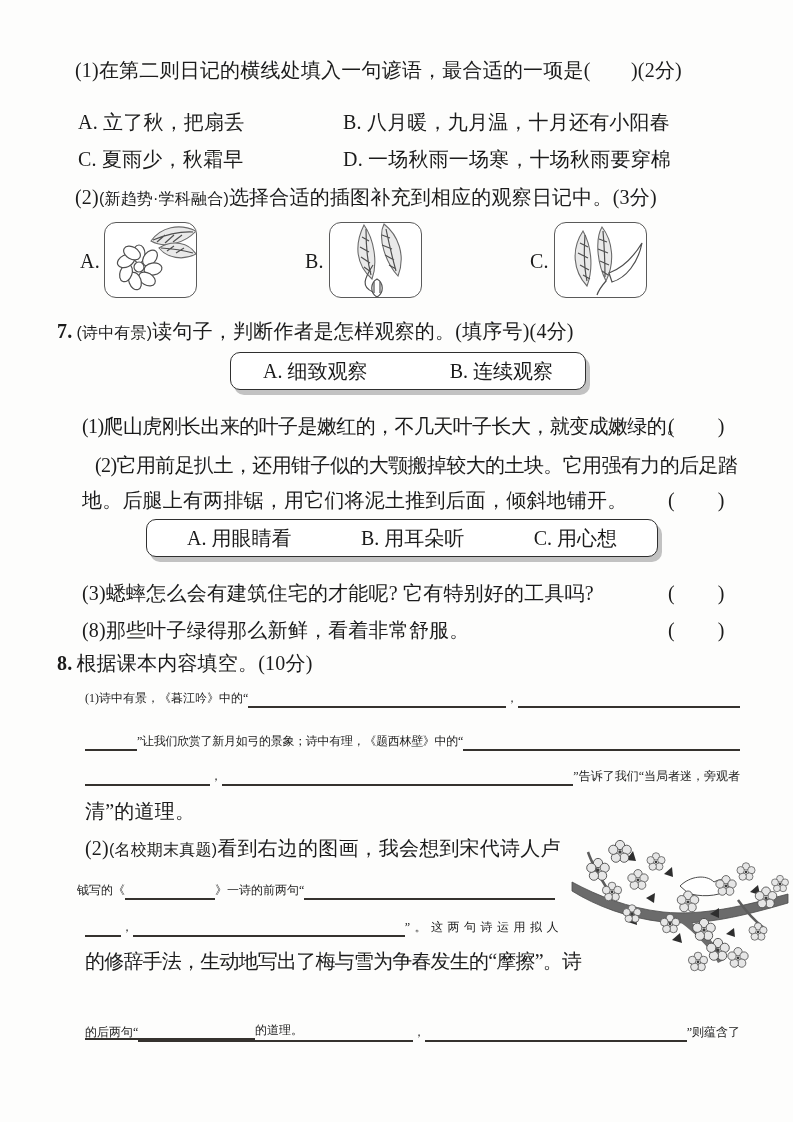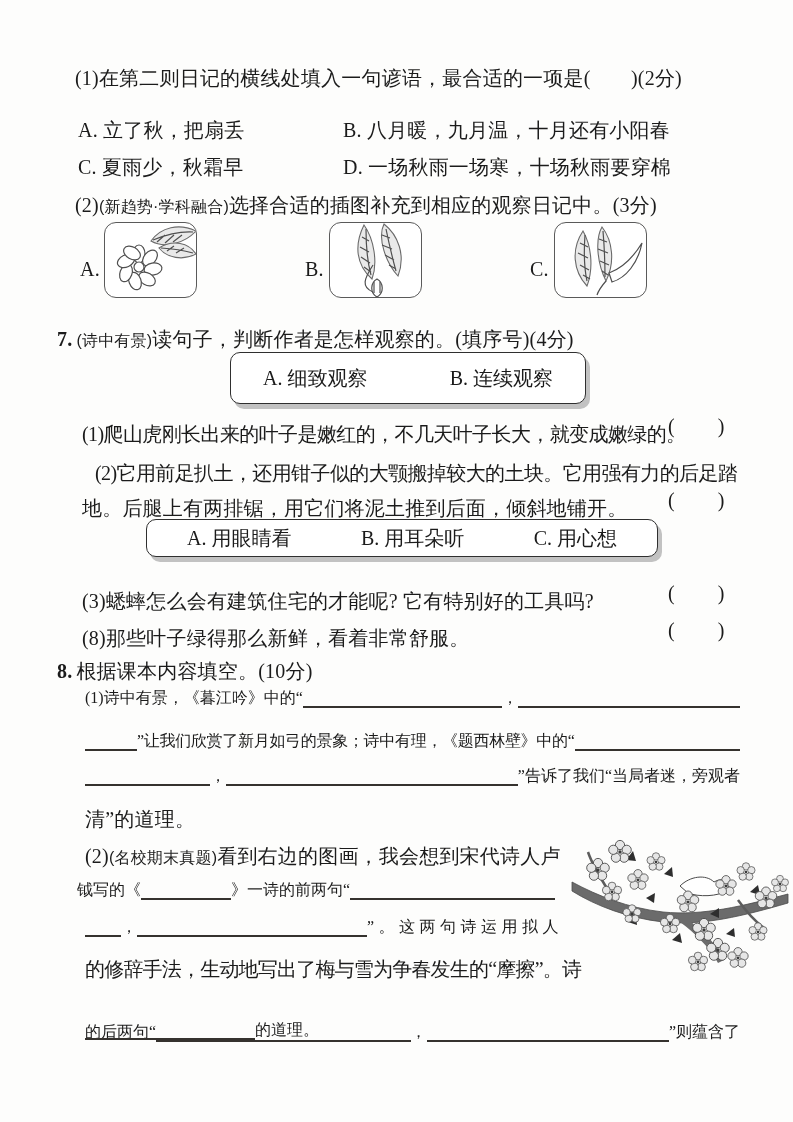"(1)在第二则日记的横线处填入一句谚语，最合适的一项是( )(2分)" .line { margin-top: 8px -> none }
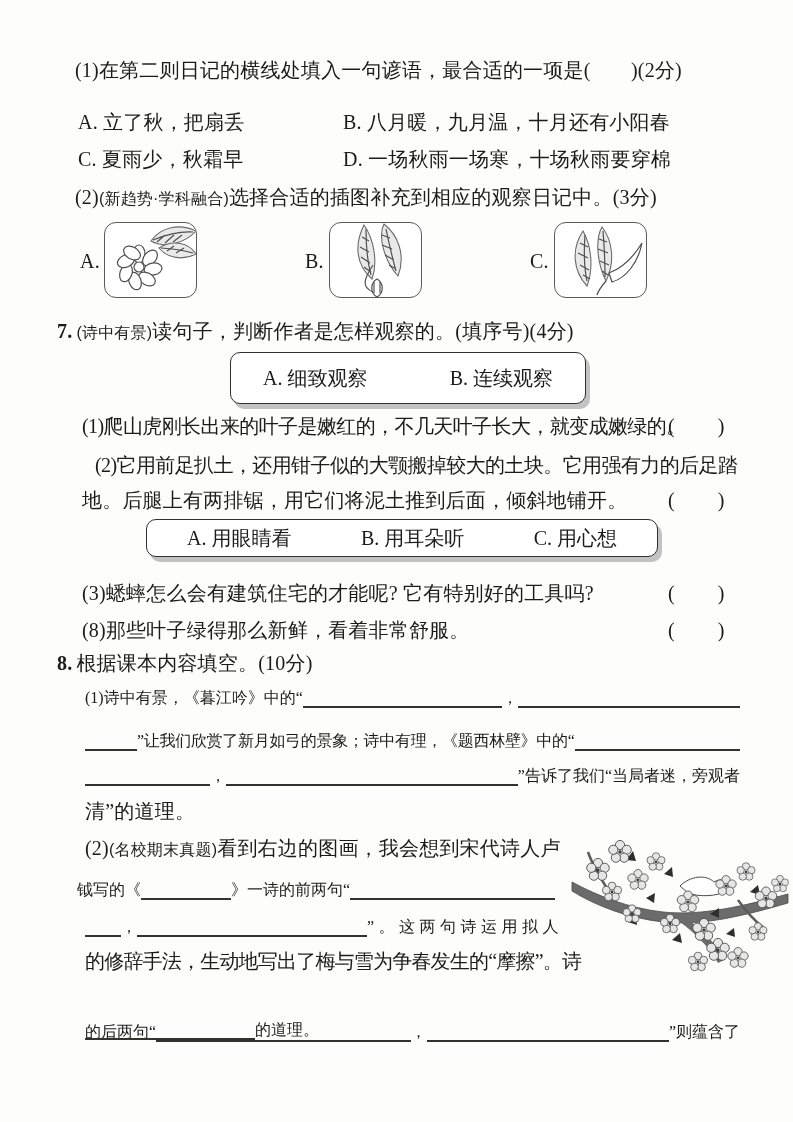"A. 细致观察" div.opt-box { height: 52px -> 38px }
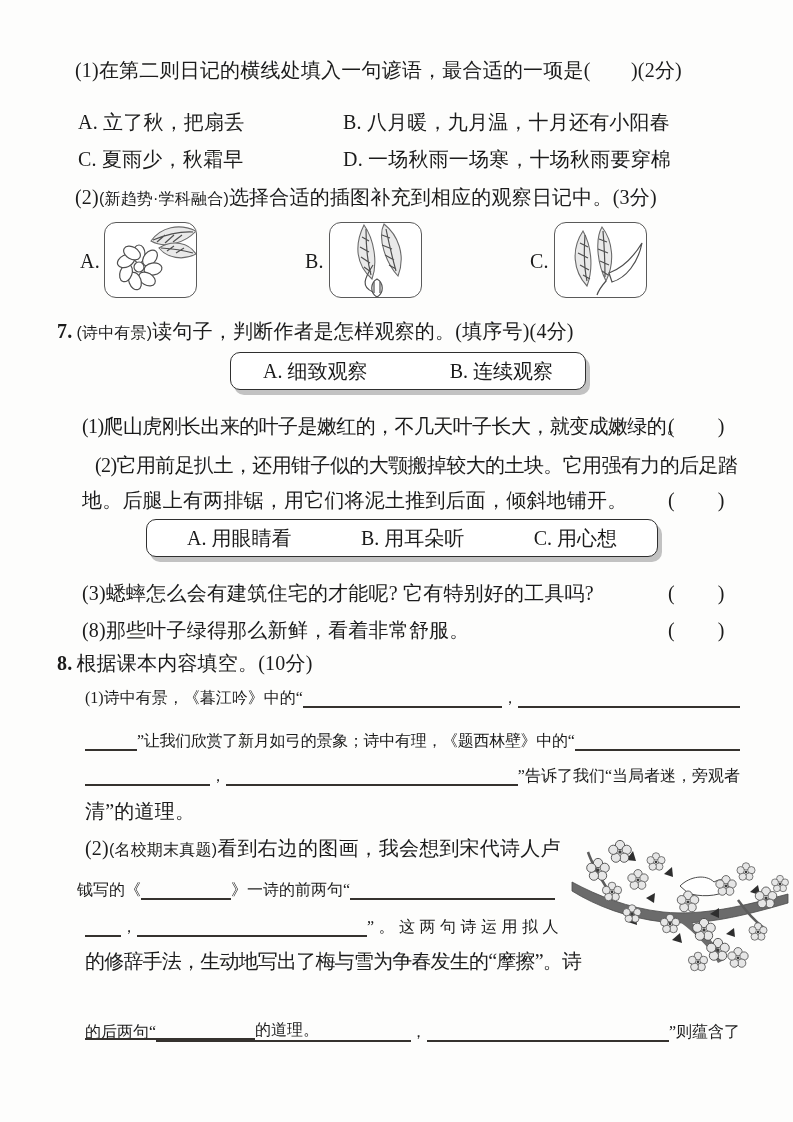"(1)诗中有景，《暮江吟》中的“" .flexline { font-size: 16px -> 12px }
